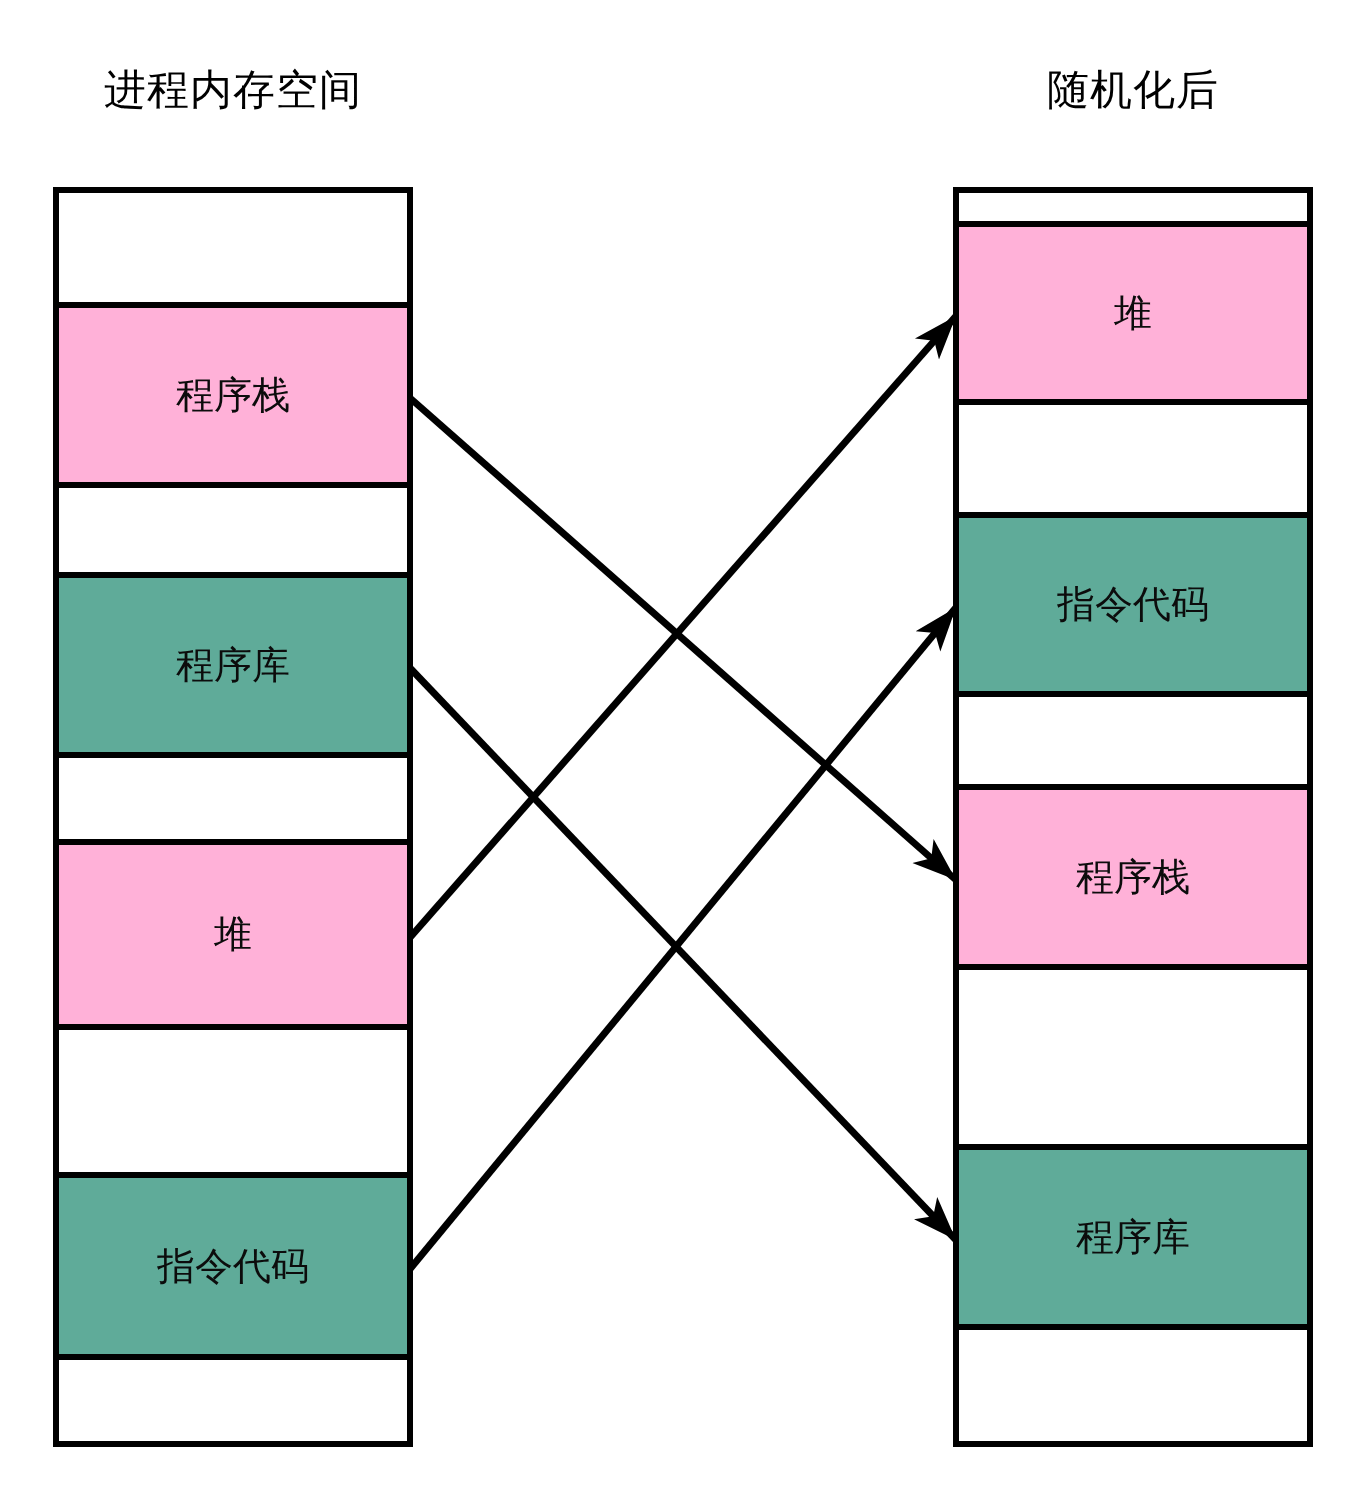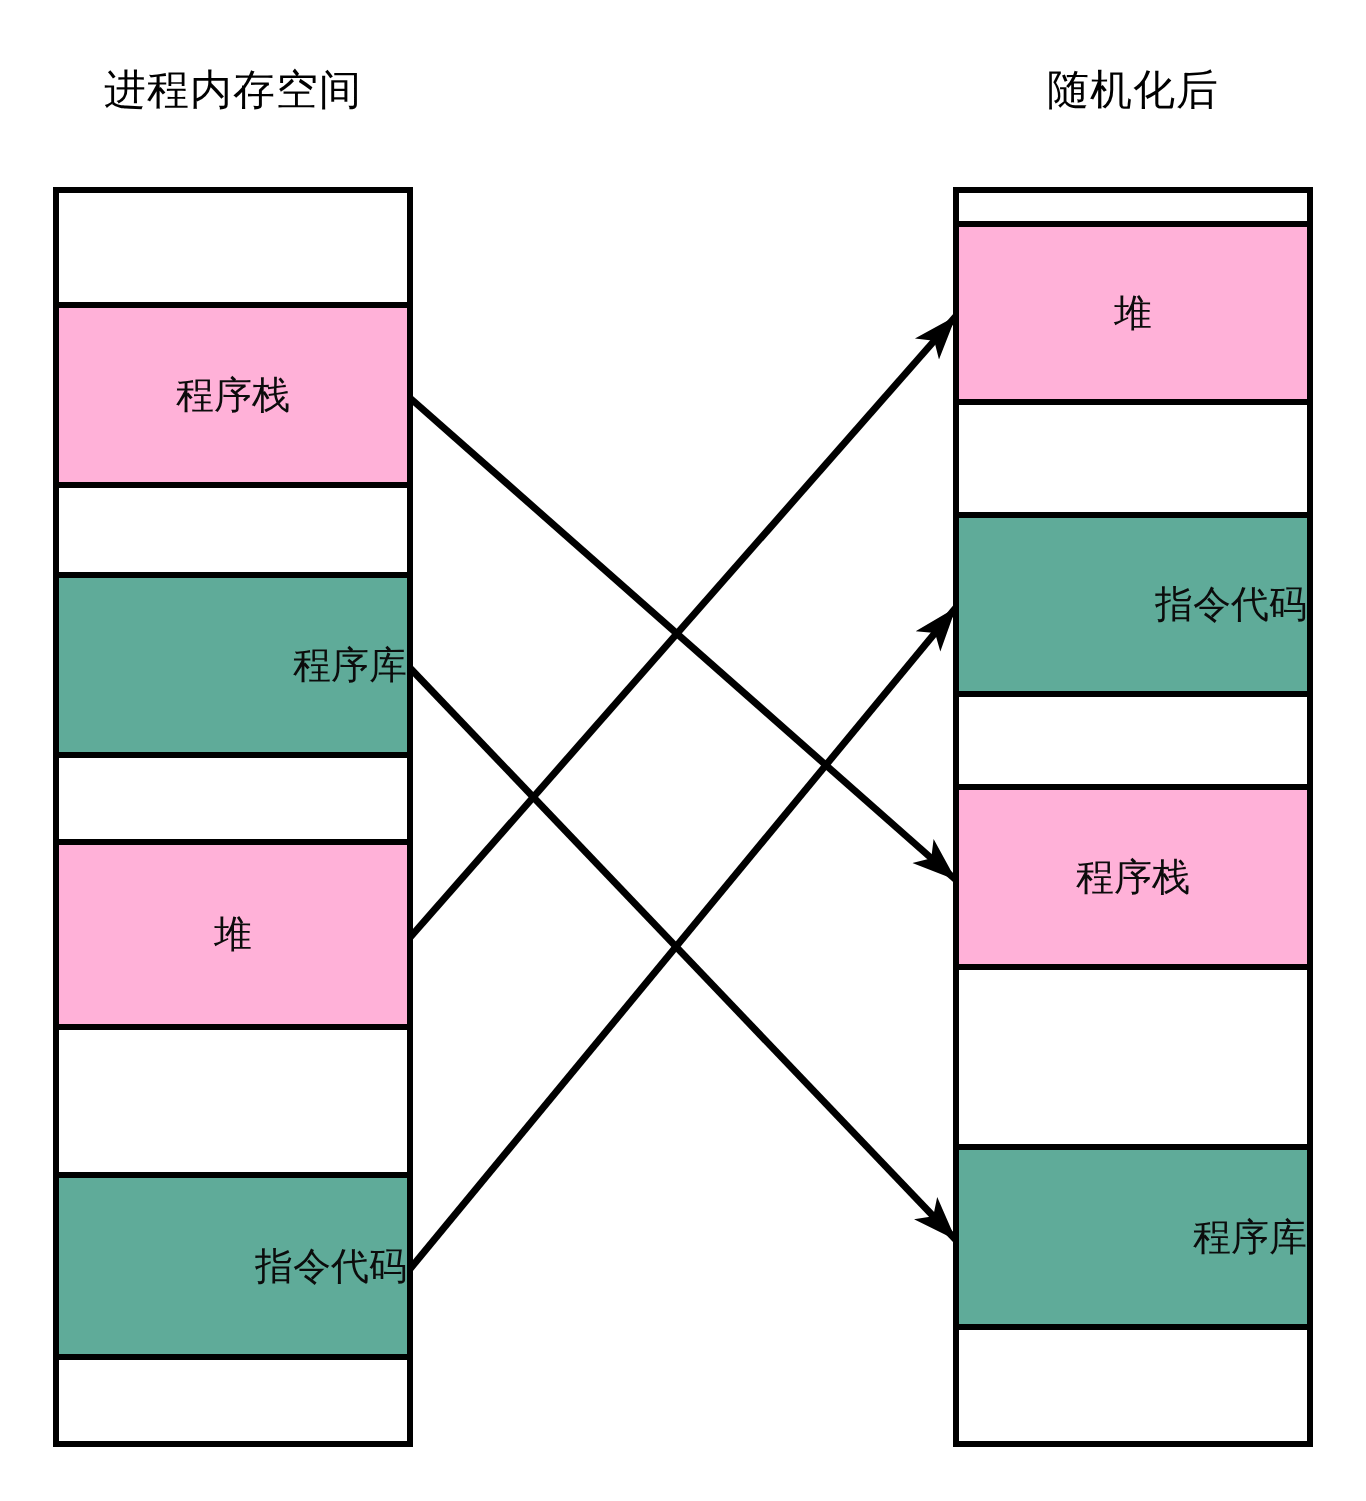"指令代码" .segment.green { justify-content: flex-end -> none }
